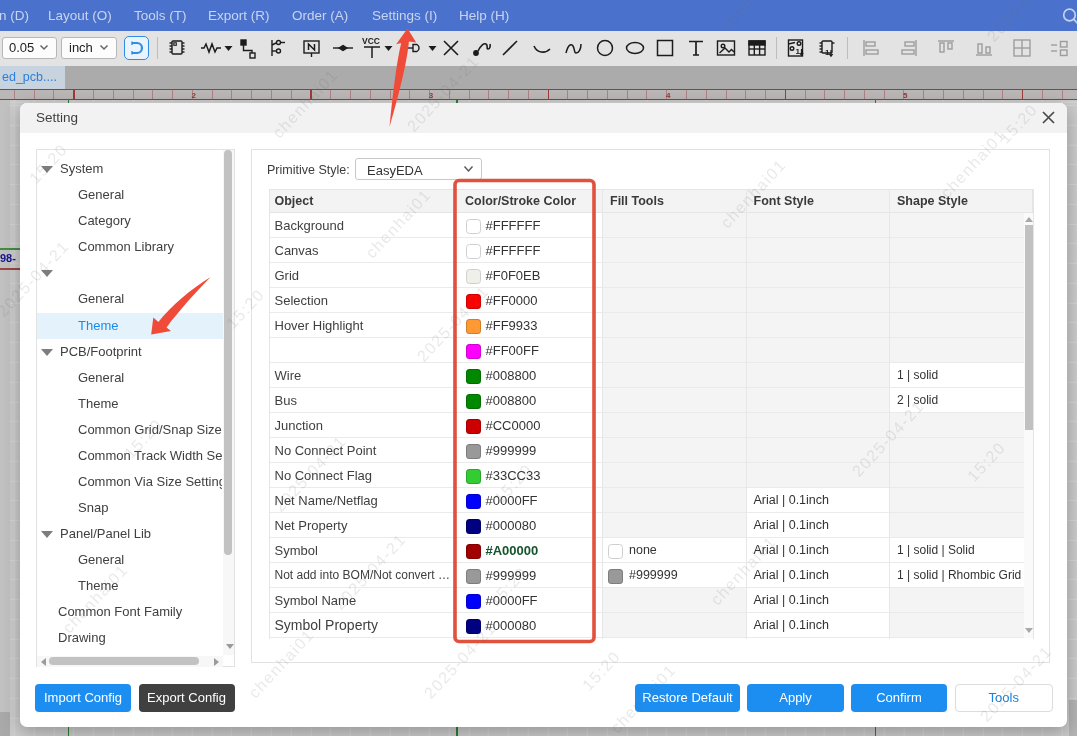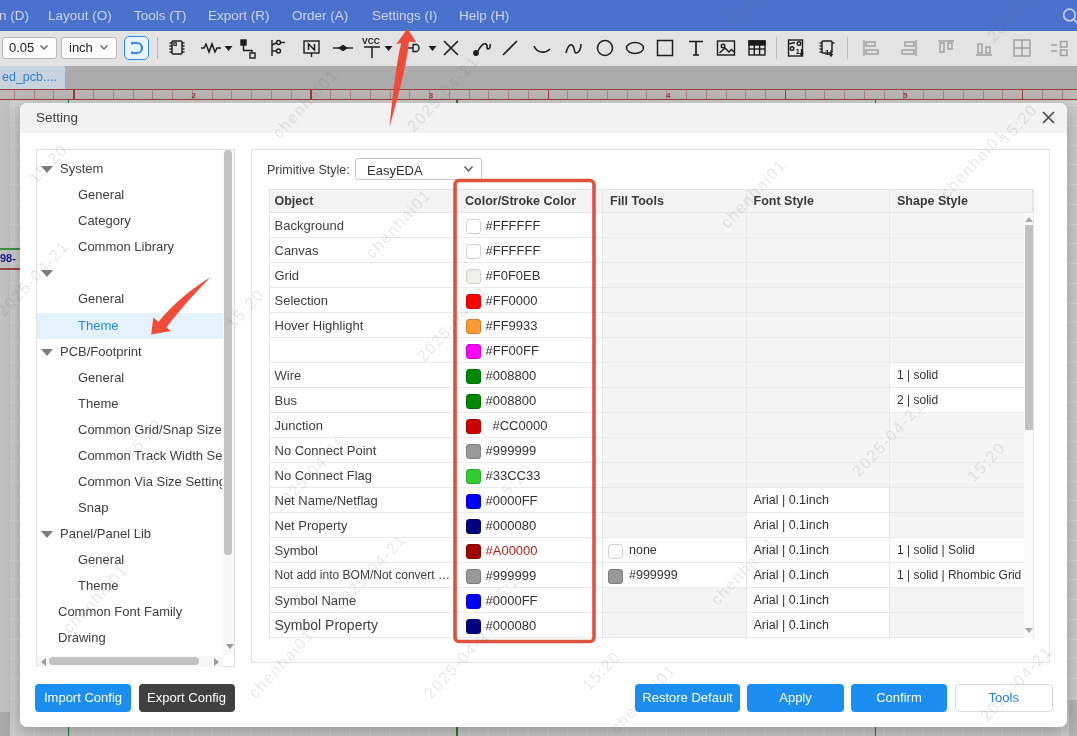"#CC0000" div.abs { margin-left: 7px -> none }
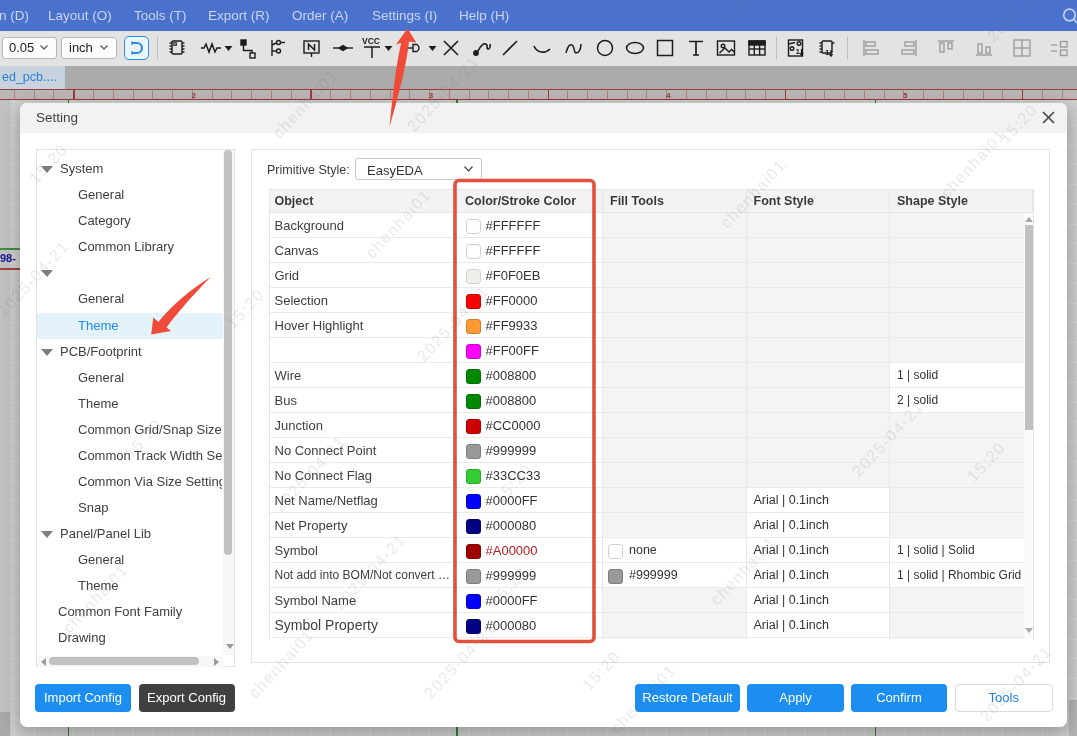"#A00000" div.abs { color: #b91c1c -> #14532d; font-weight: none -> bold }
